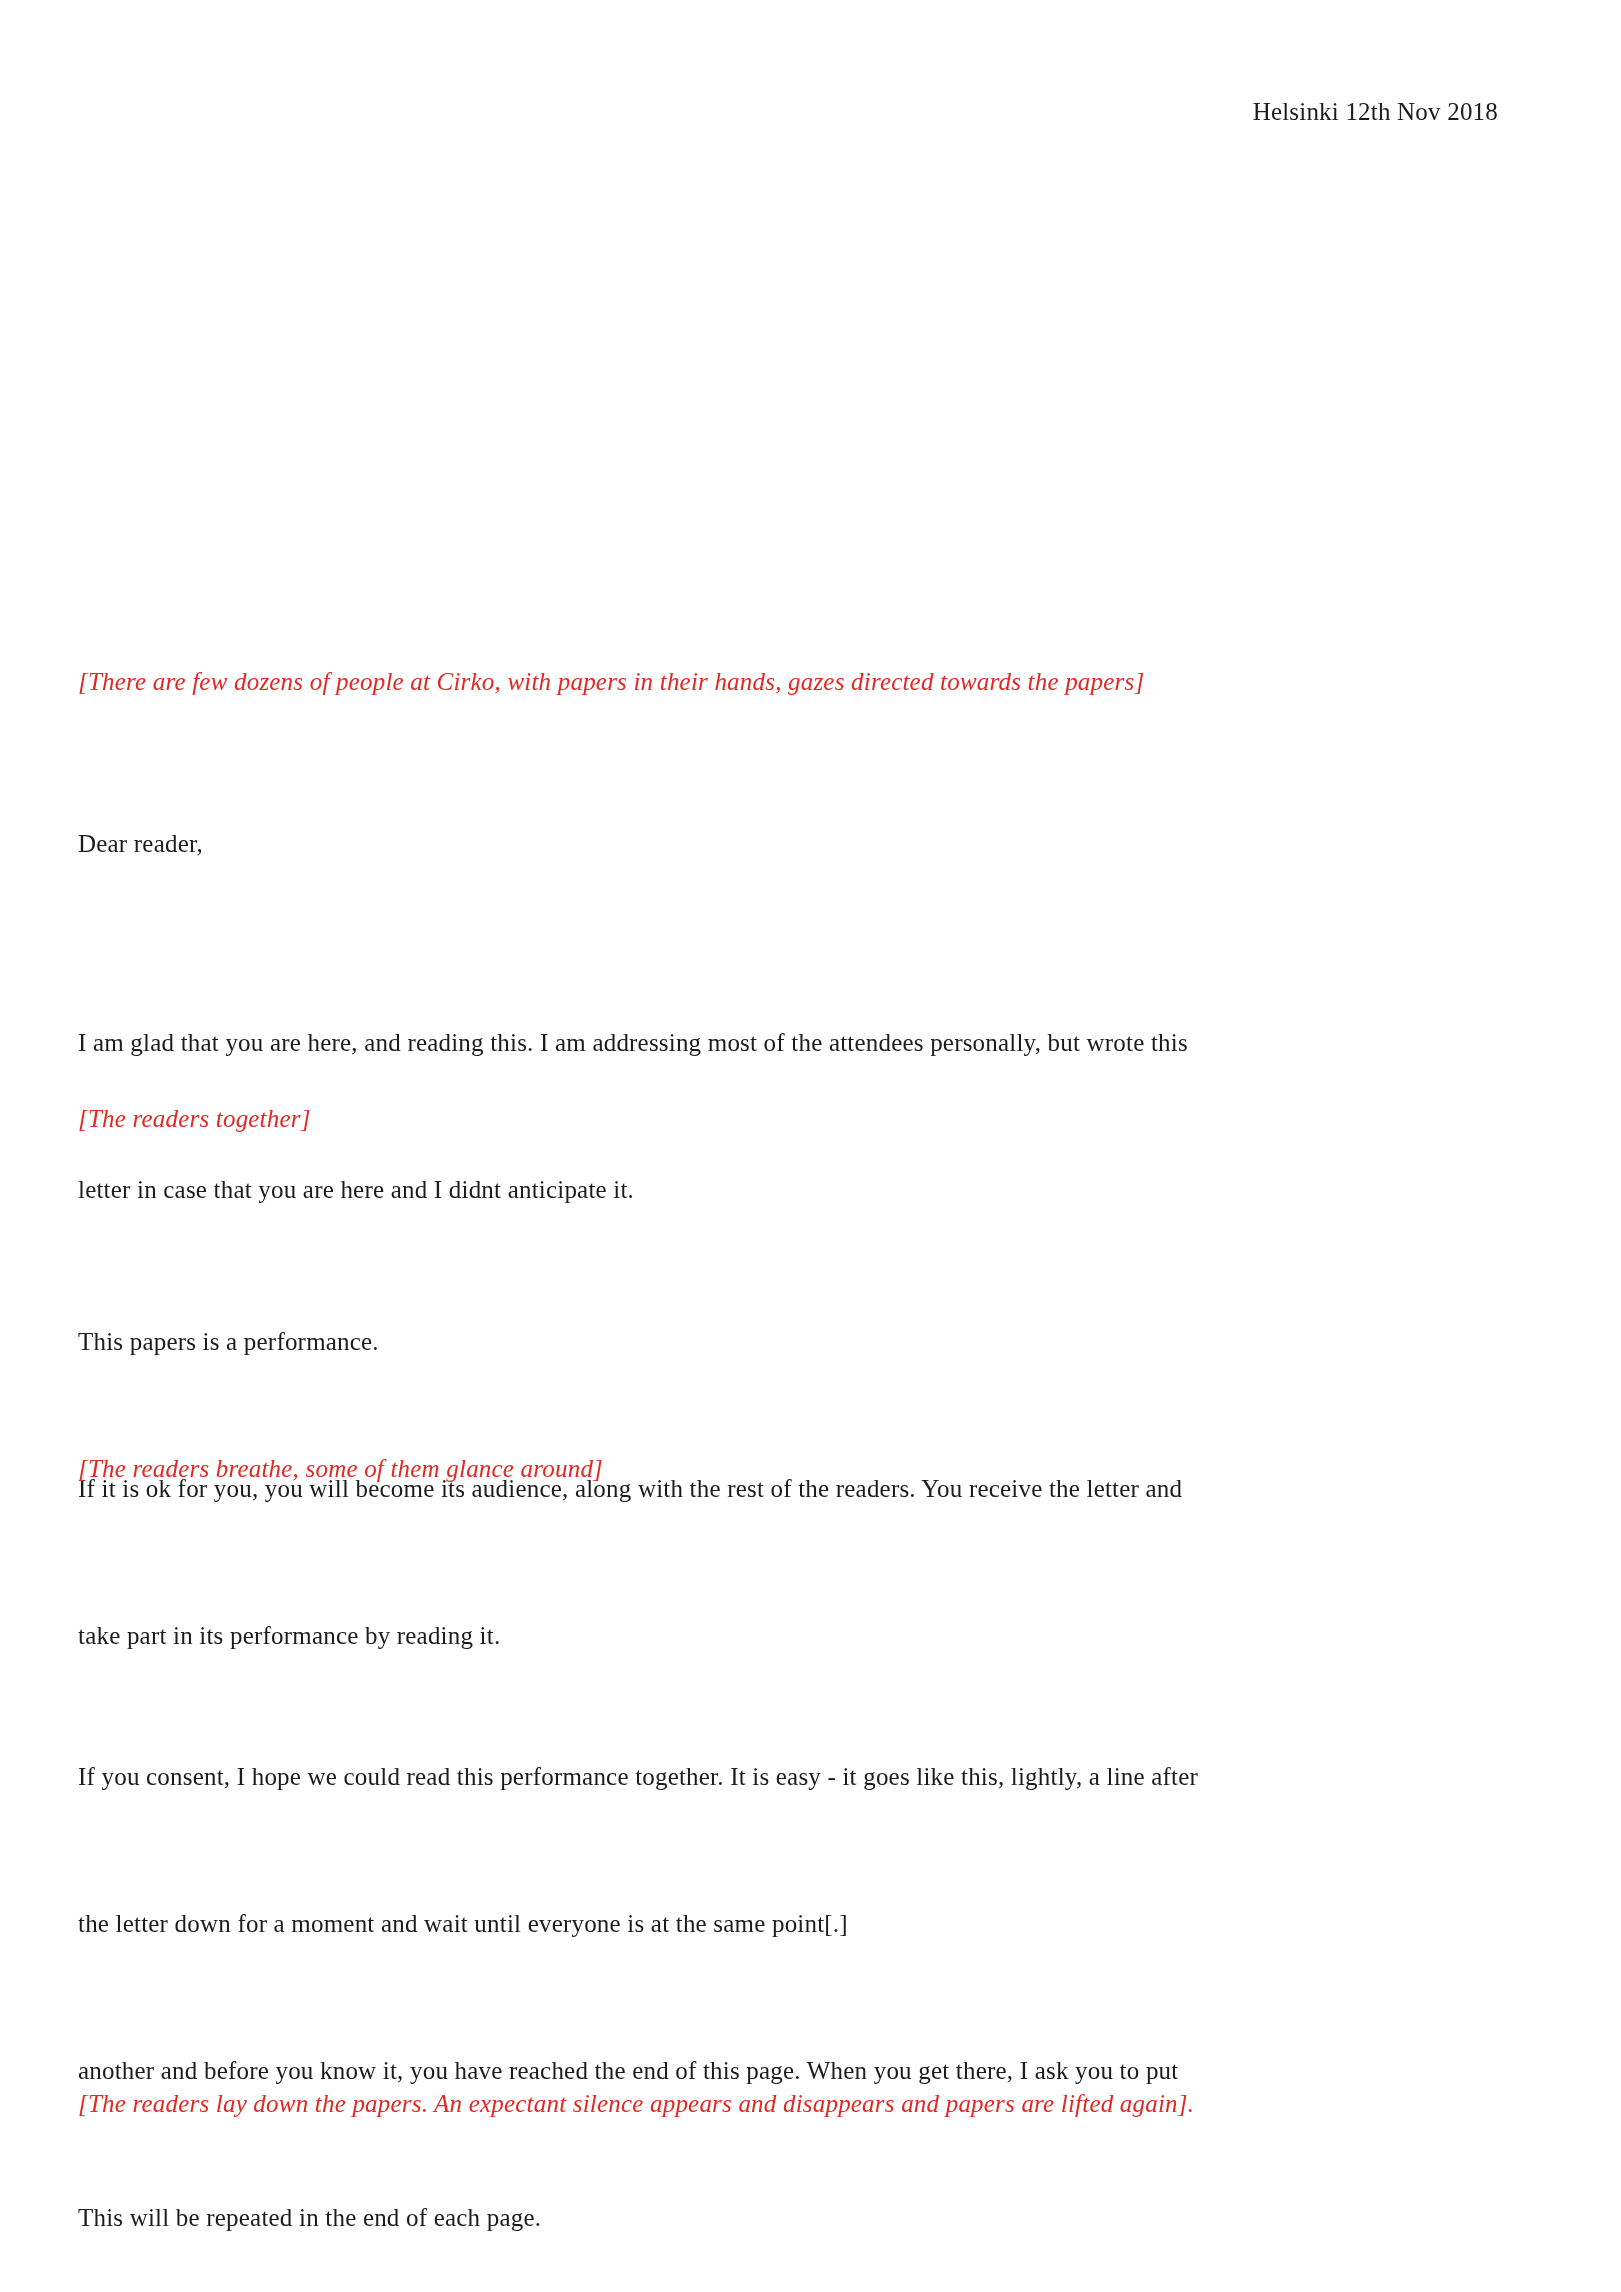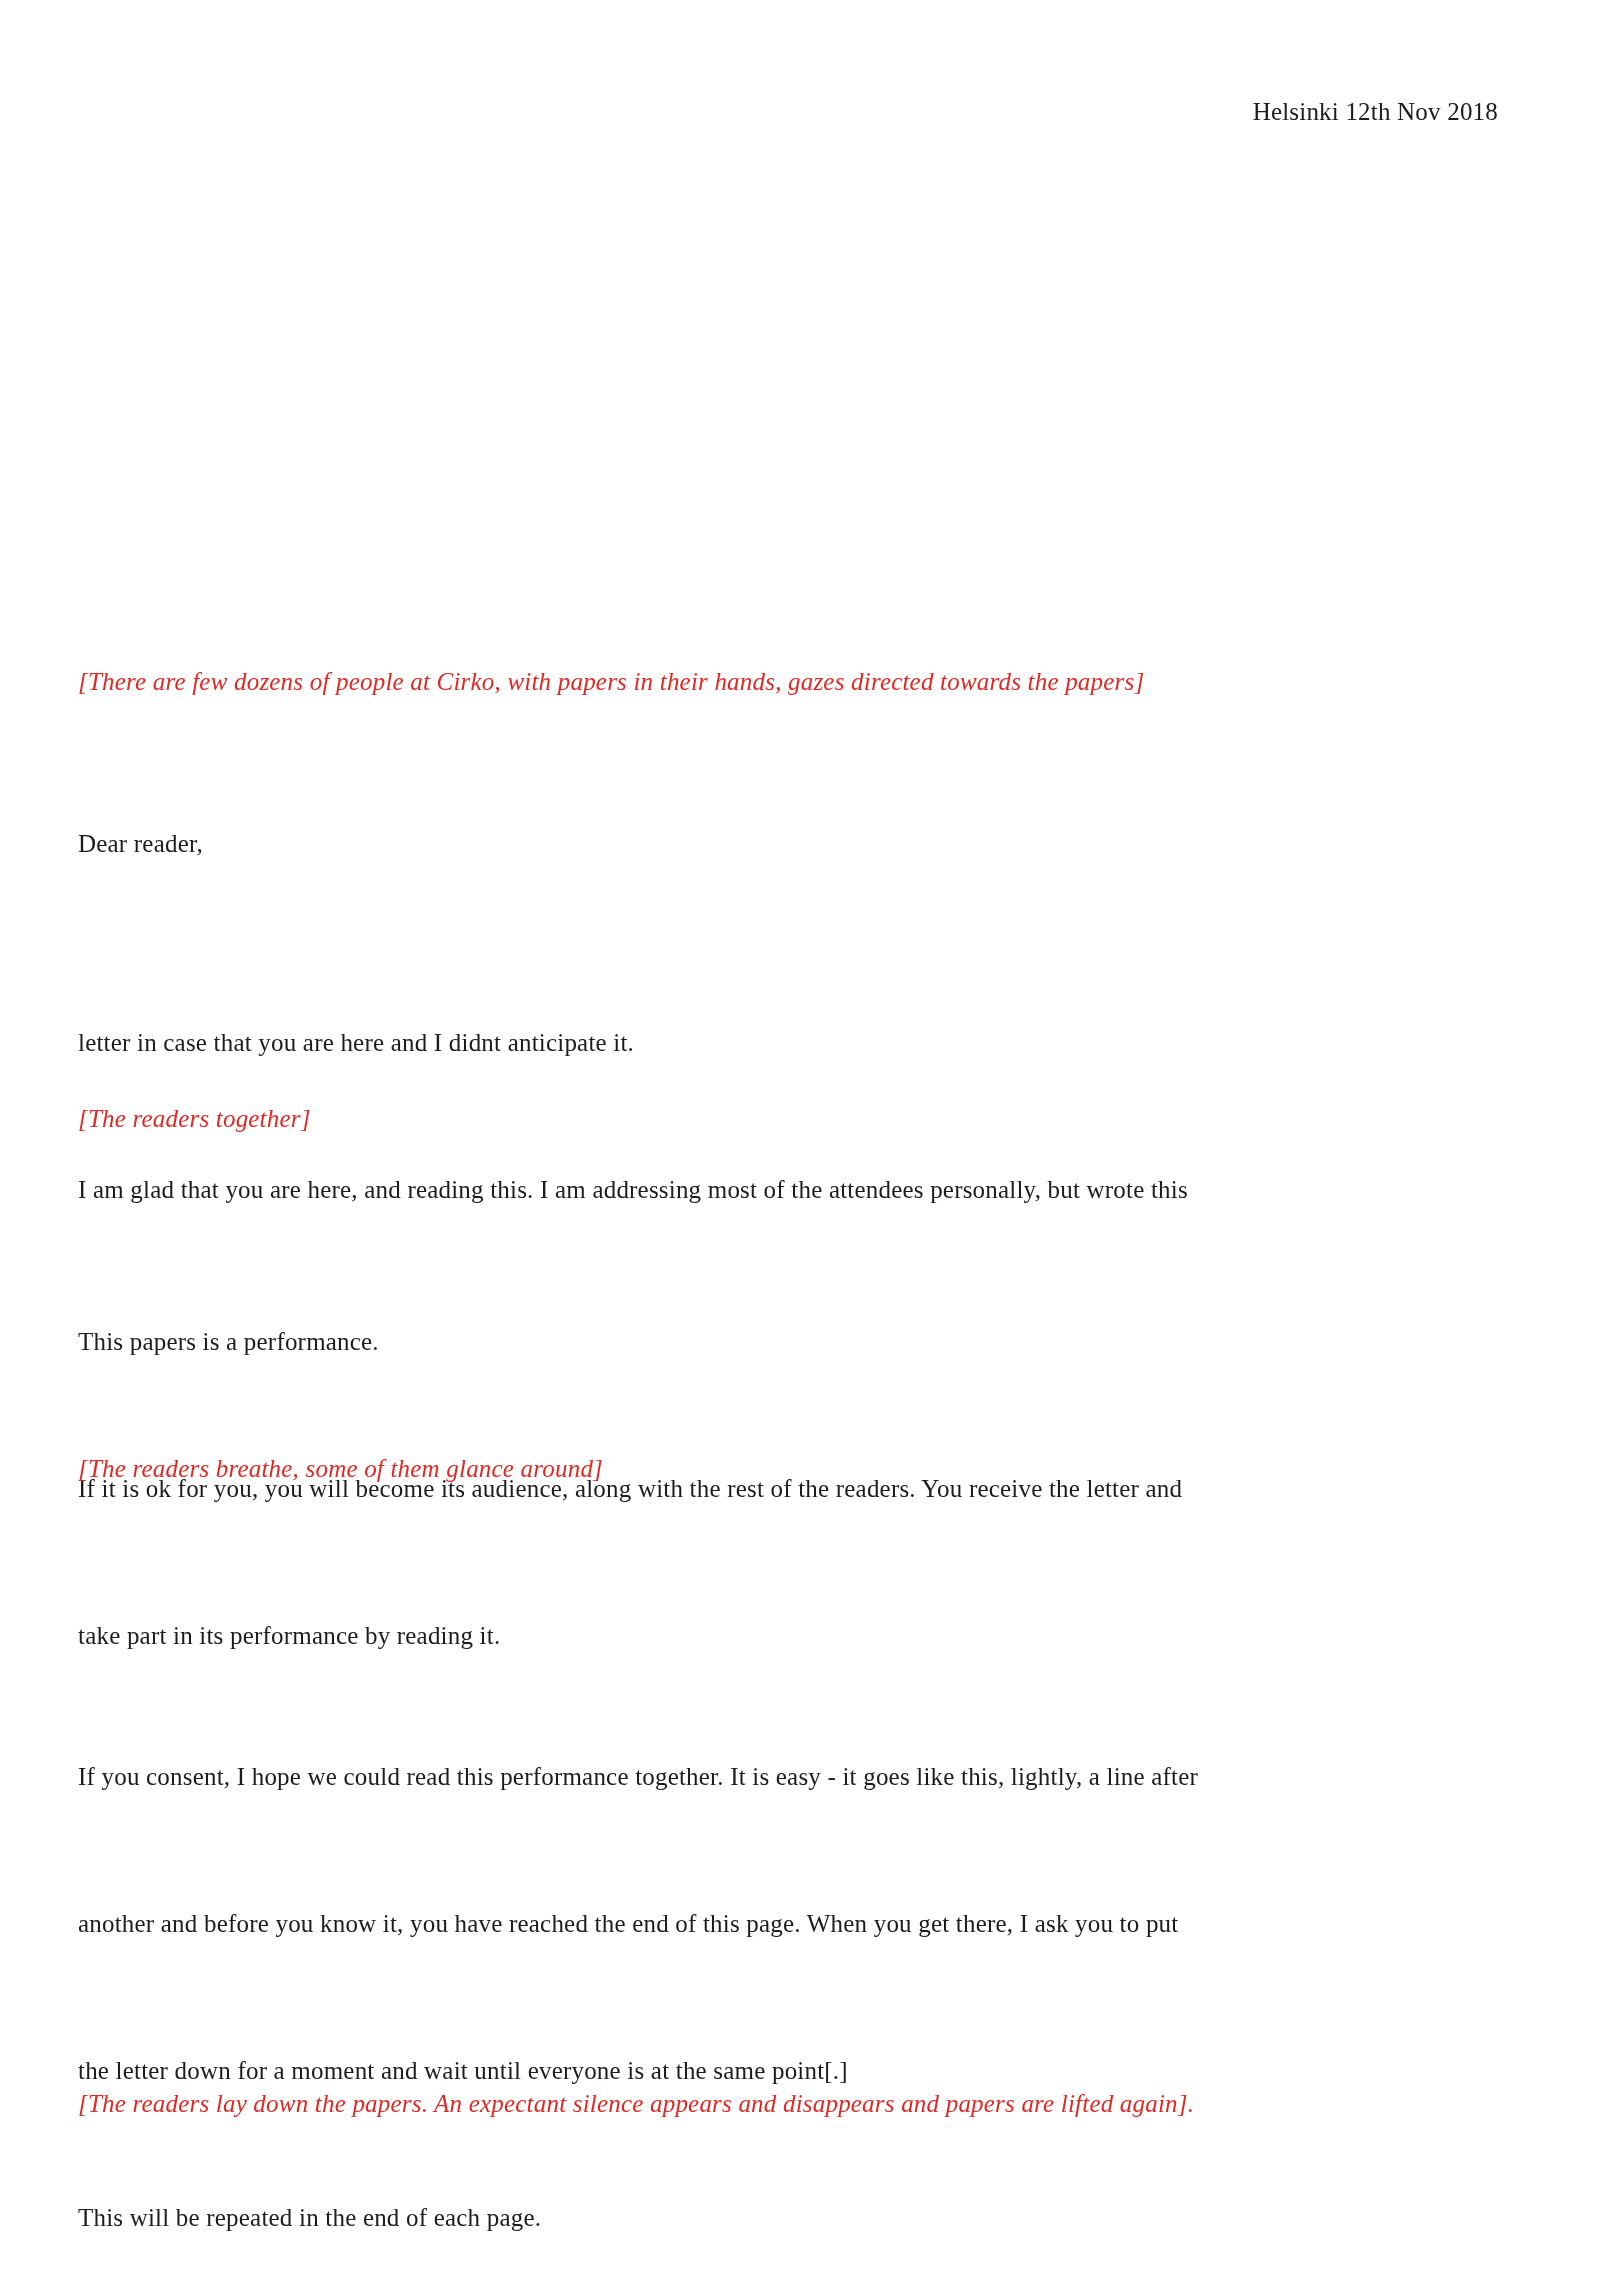"letter in case that you" span.line { order: before "I am glad that you" -> after "I am glad that you" }
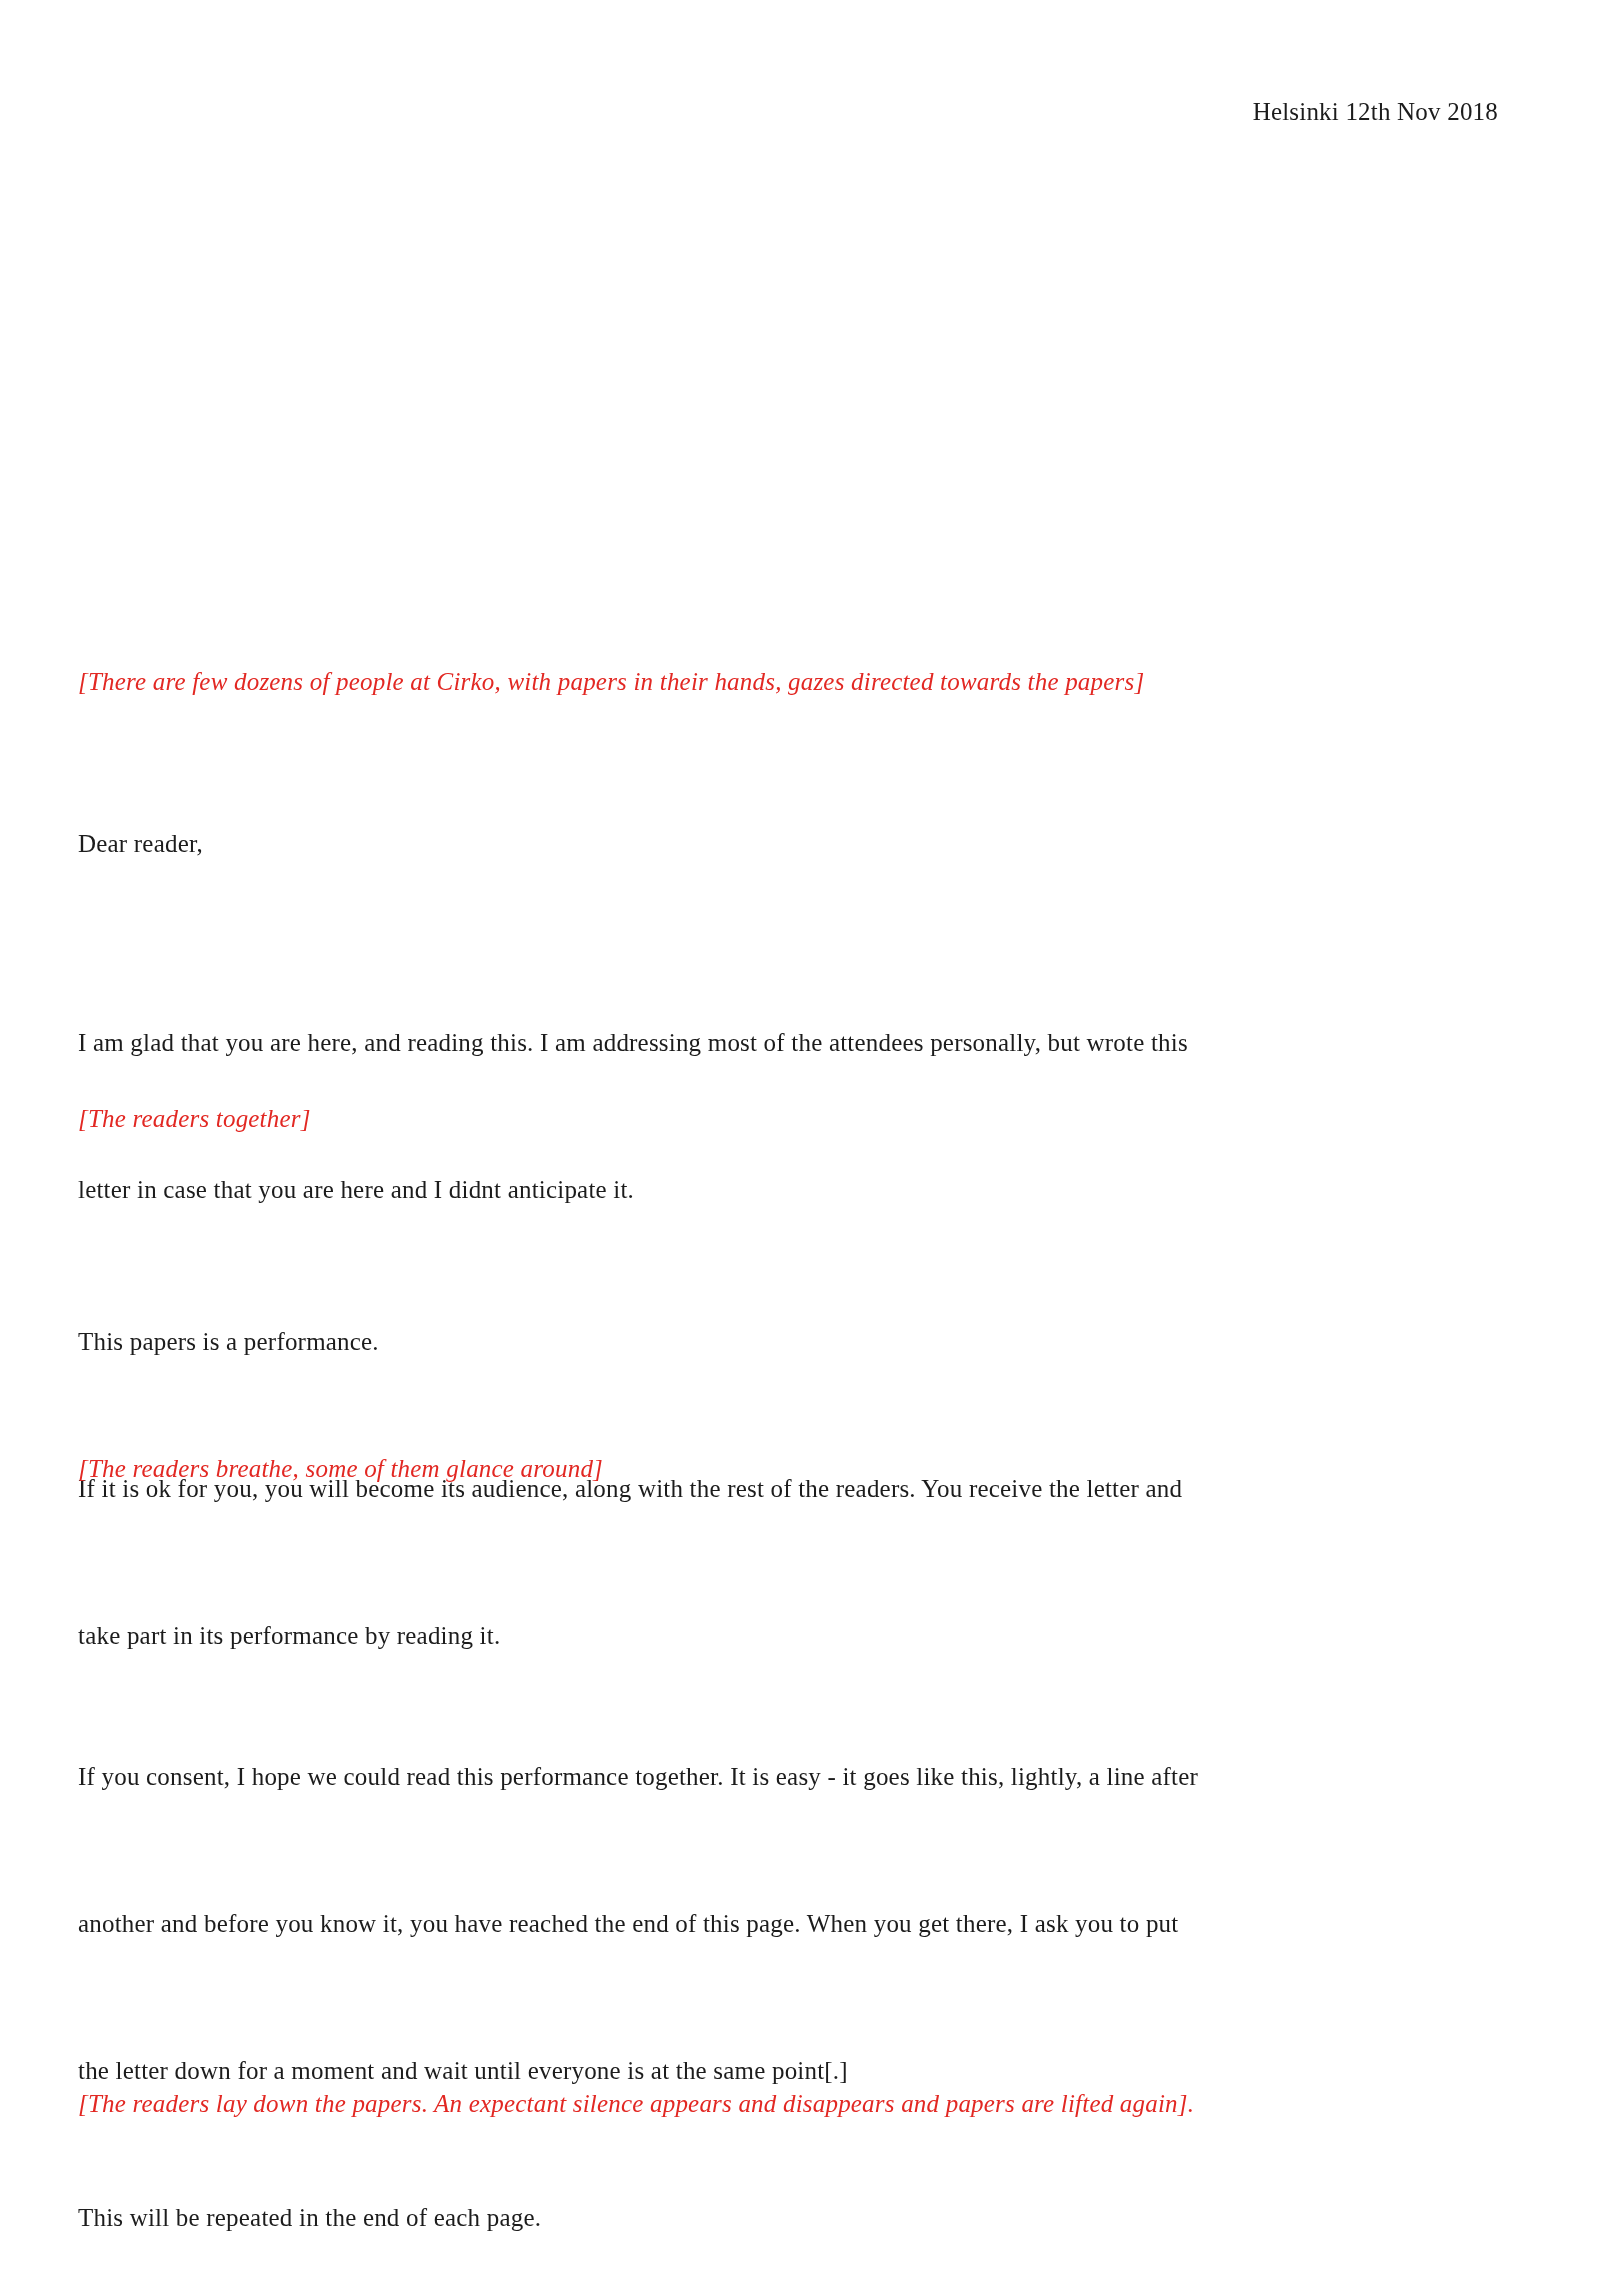"another and before you know" span.line { order: before "the letter down for a" -> after "the letter down for a" }
